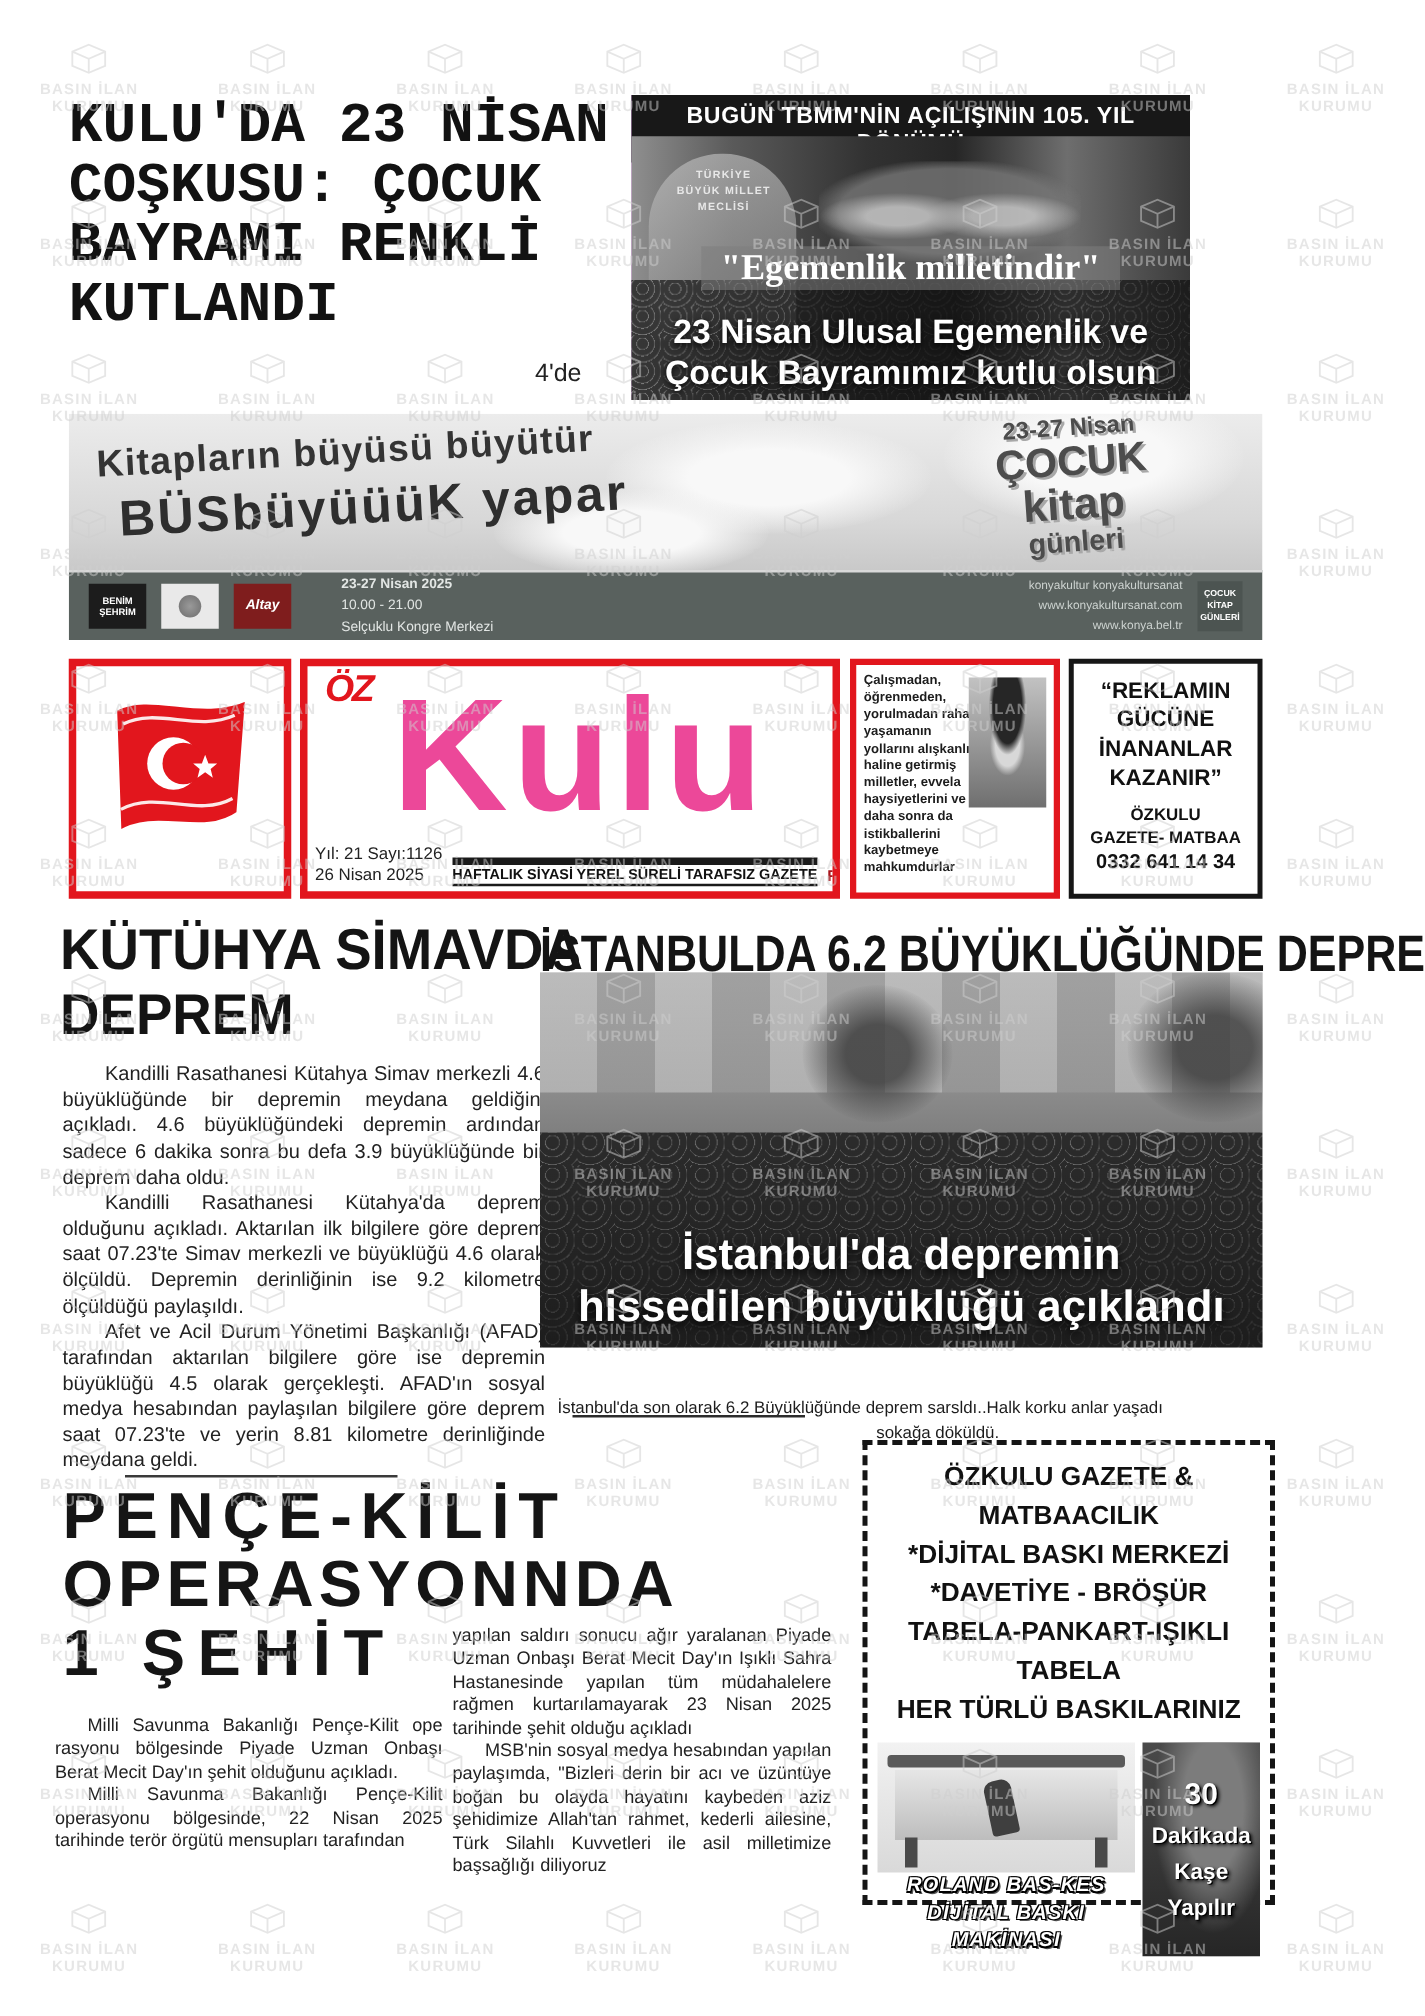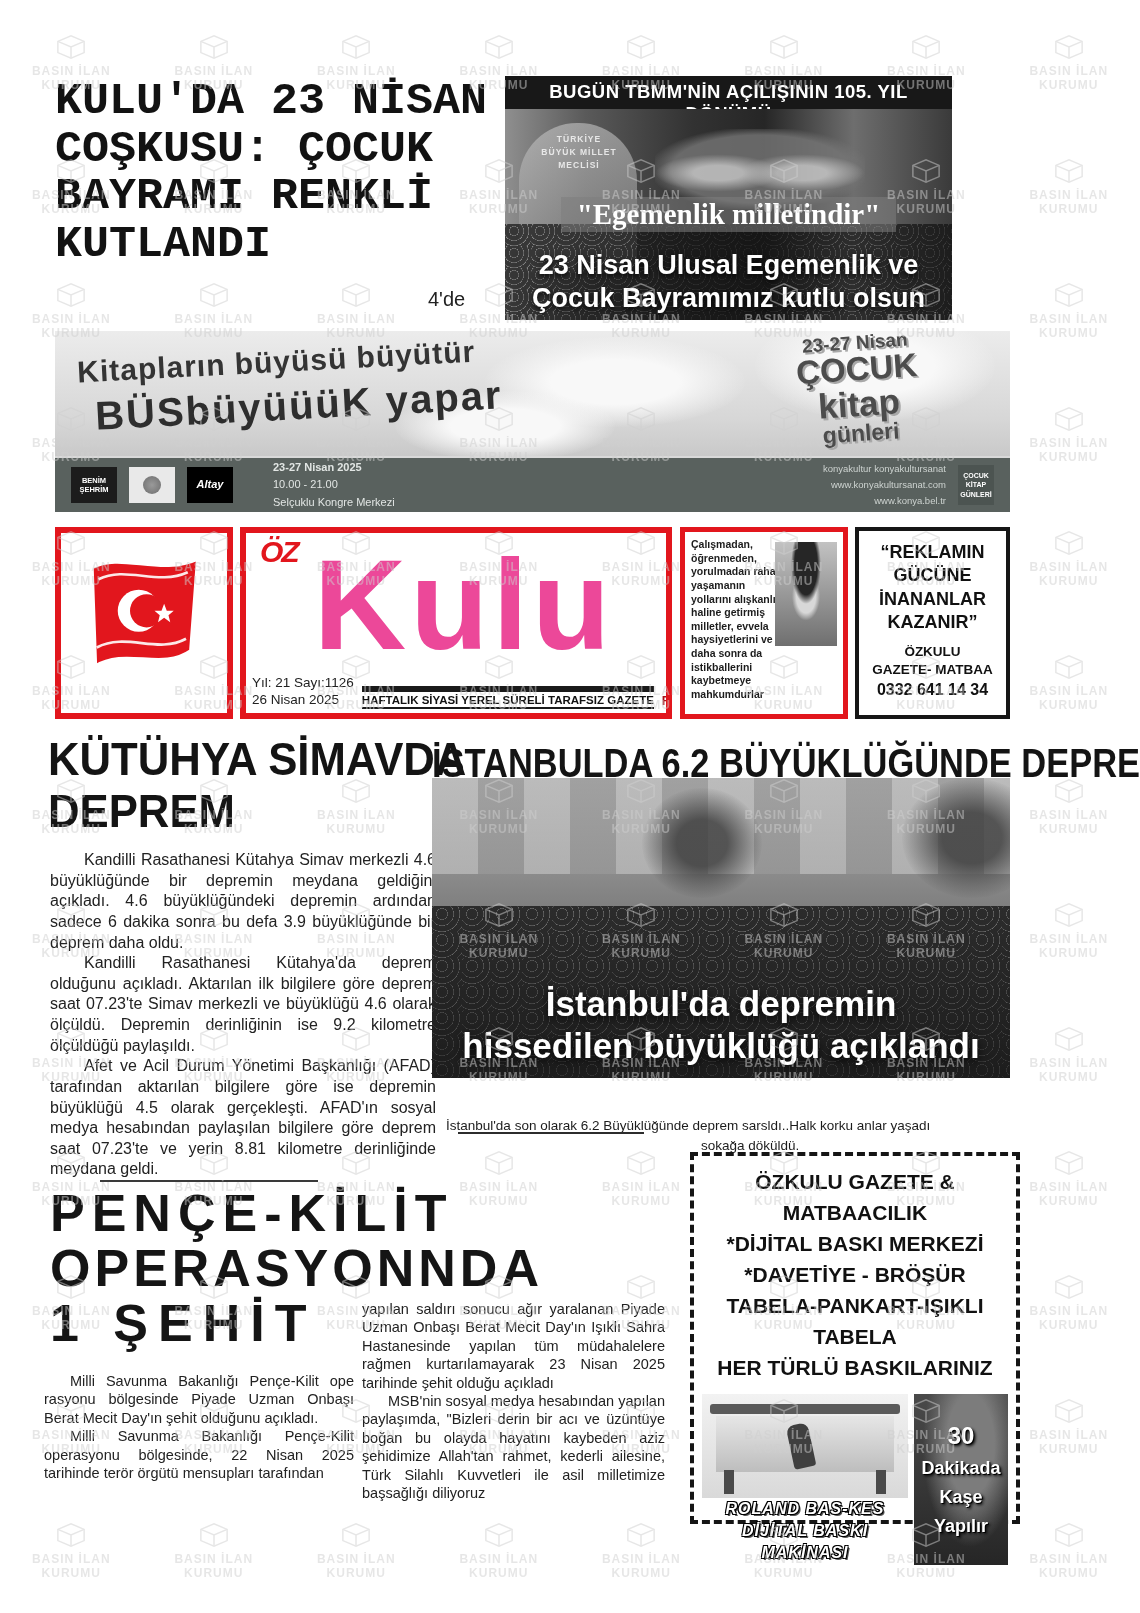"Altay" .strip-logo.dark { background: #000000 -> #7f1d1d }
